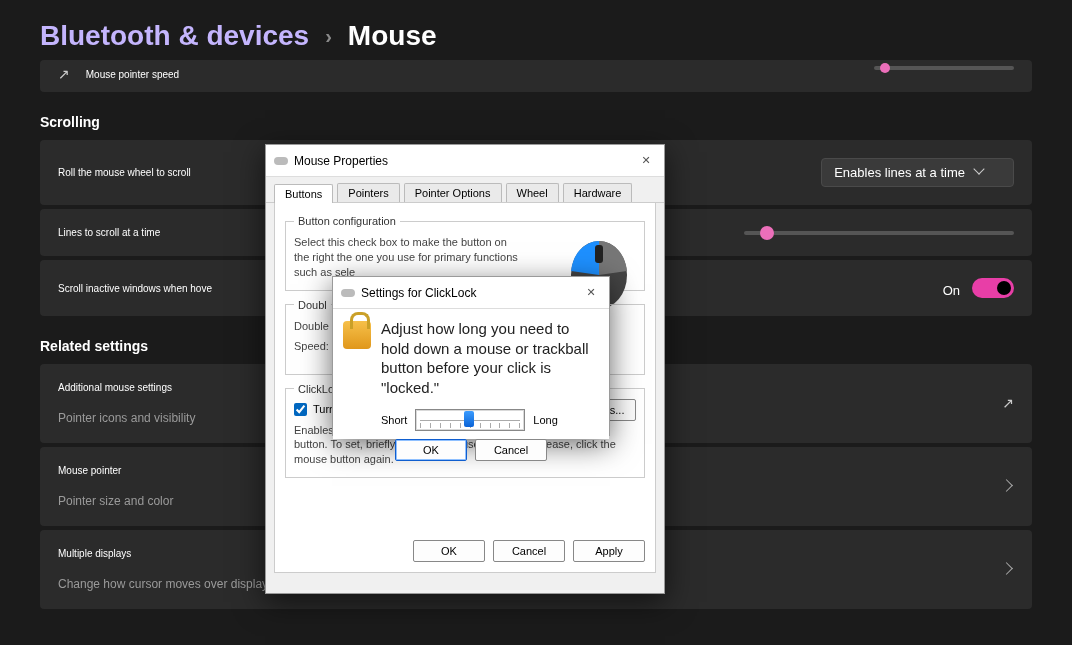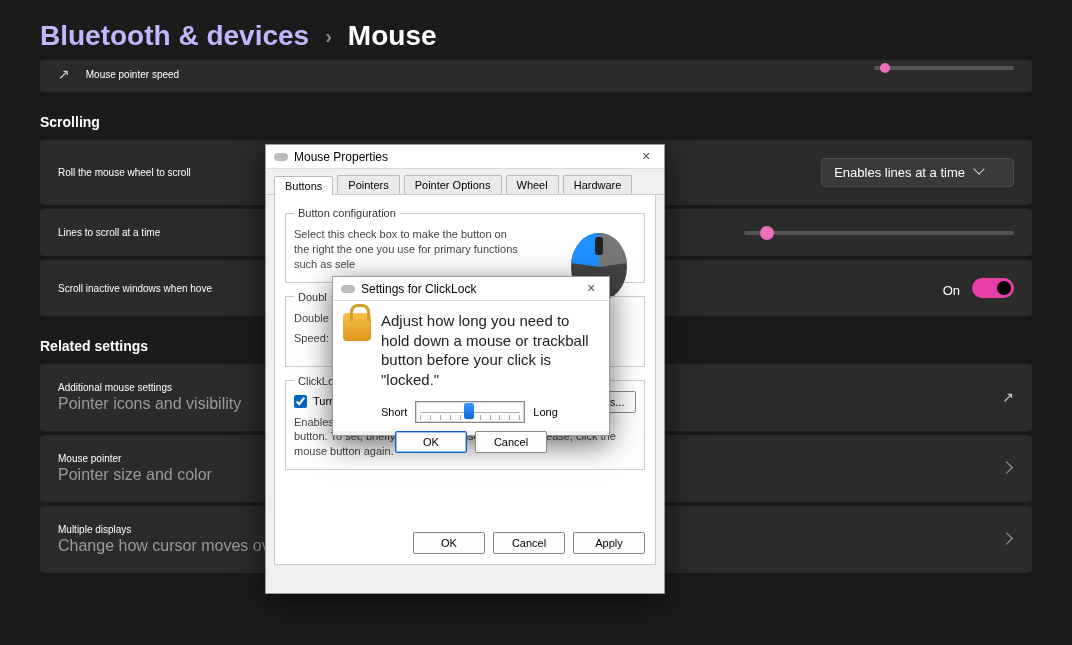"Mouse Properties" .titlebar { height: 24px -> 32px }
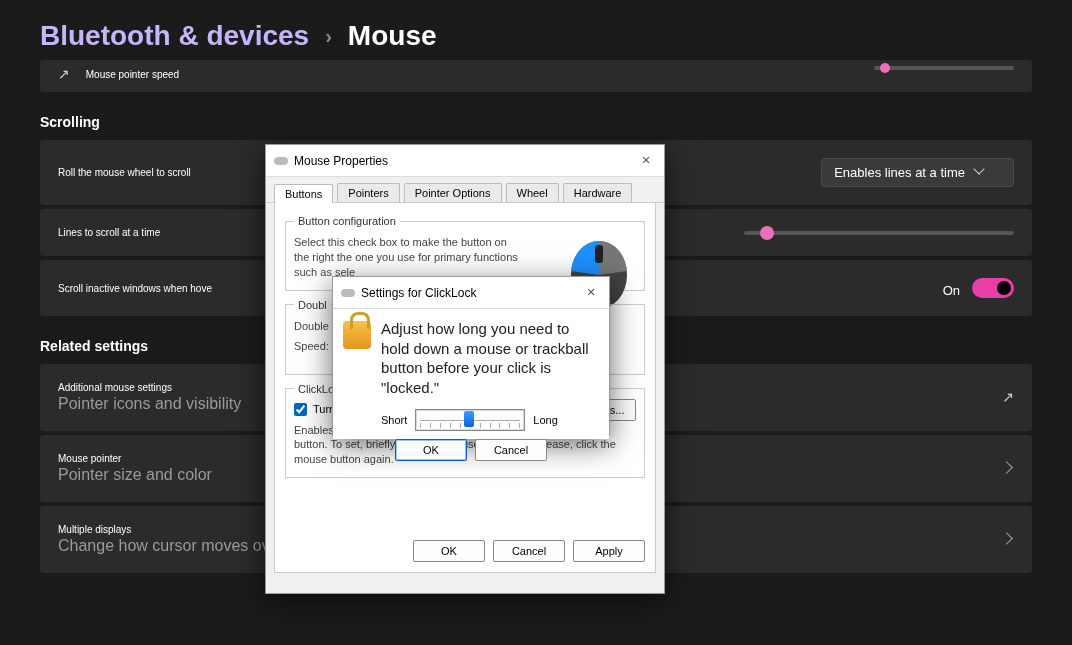"Pointer icons and visibility" .card-sub { font-size: 16px -> 12px; margin-top: 2px -> 18px }
